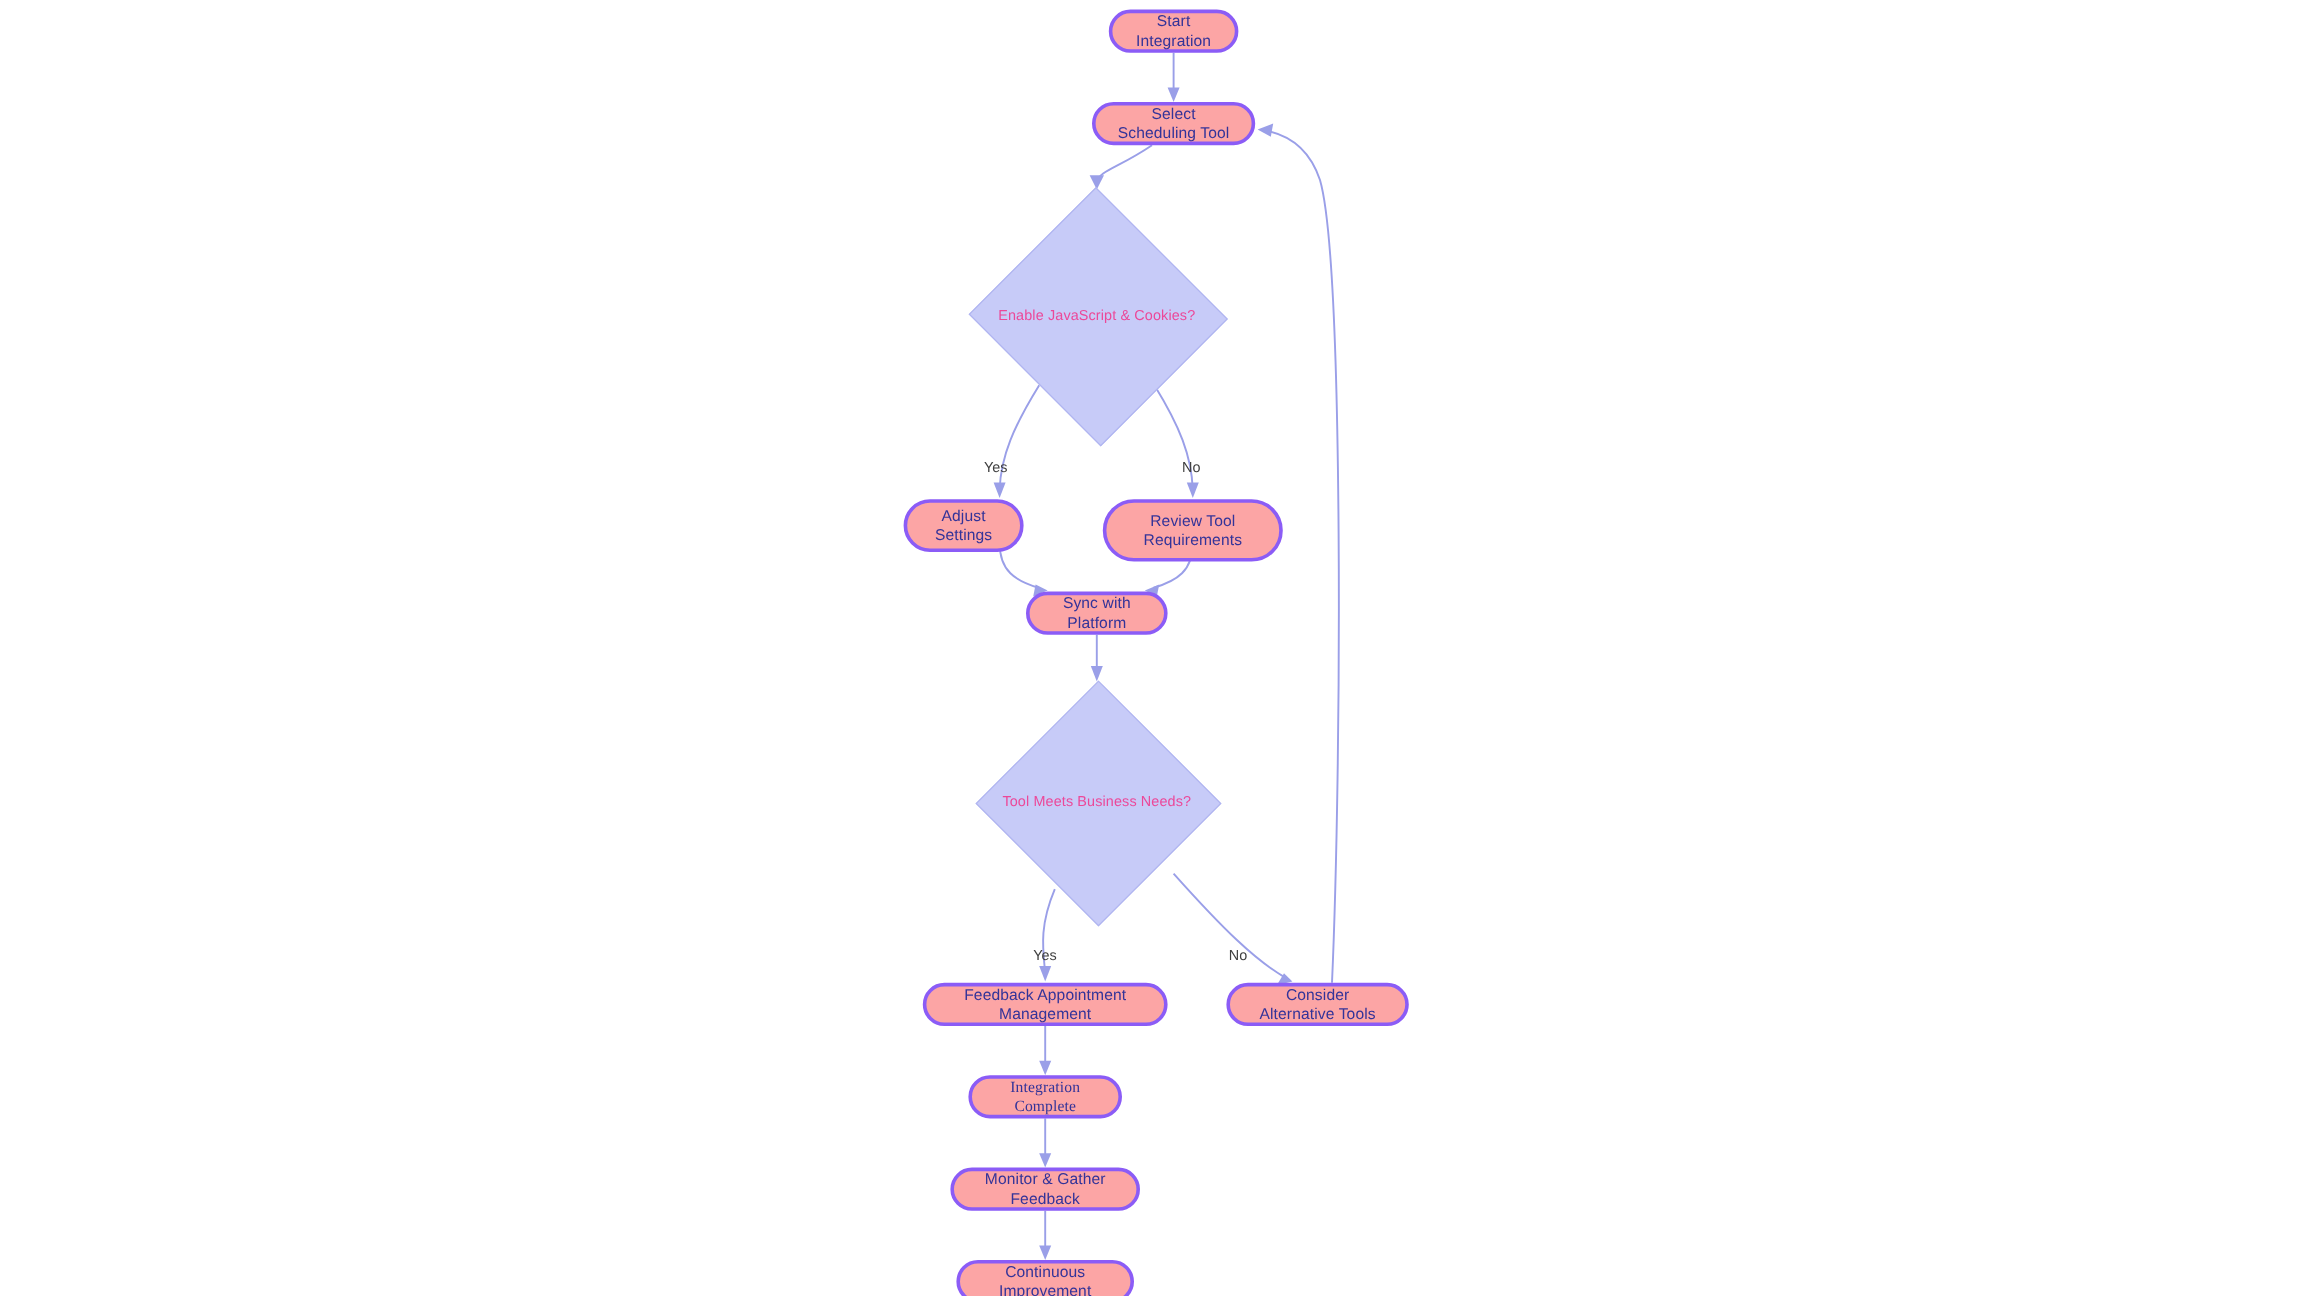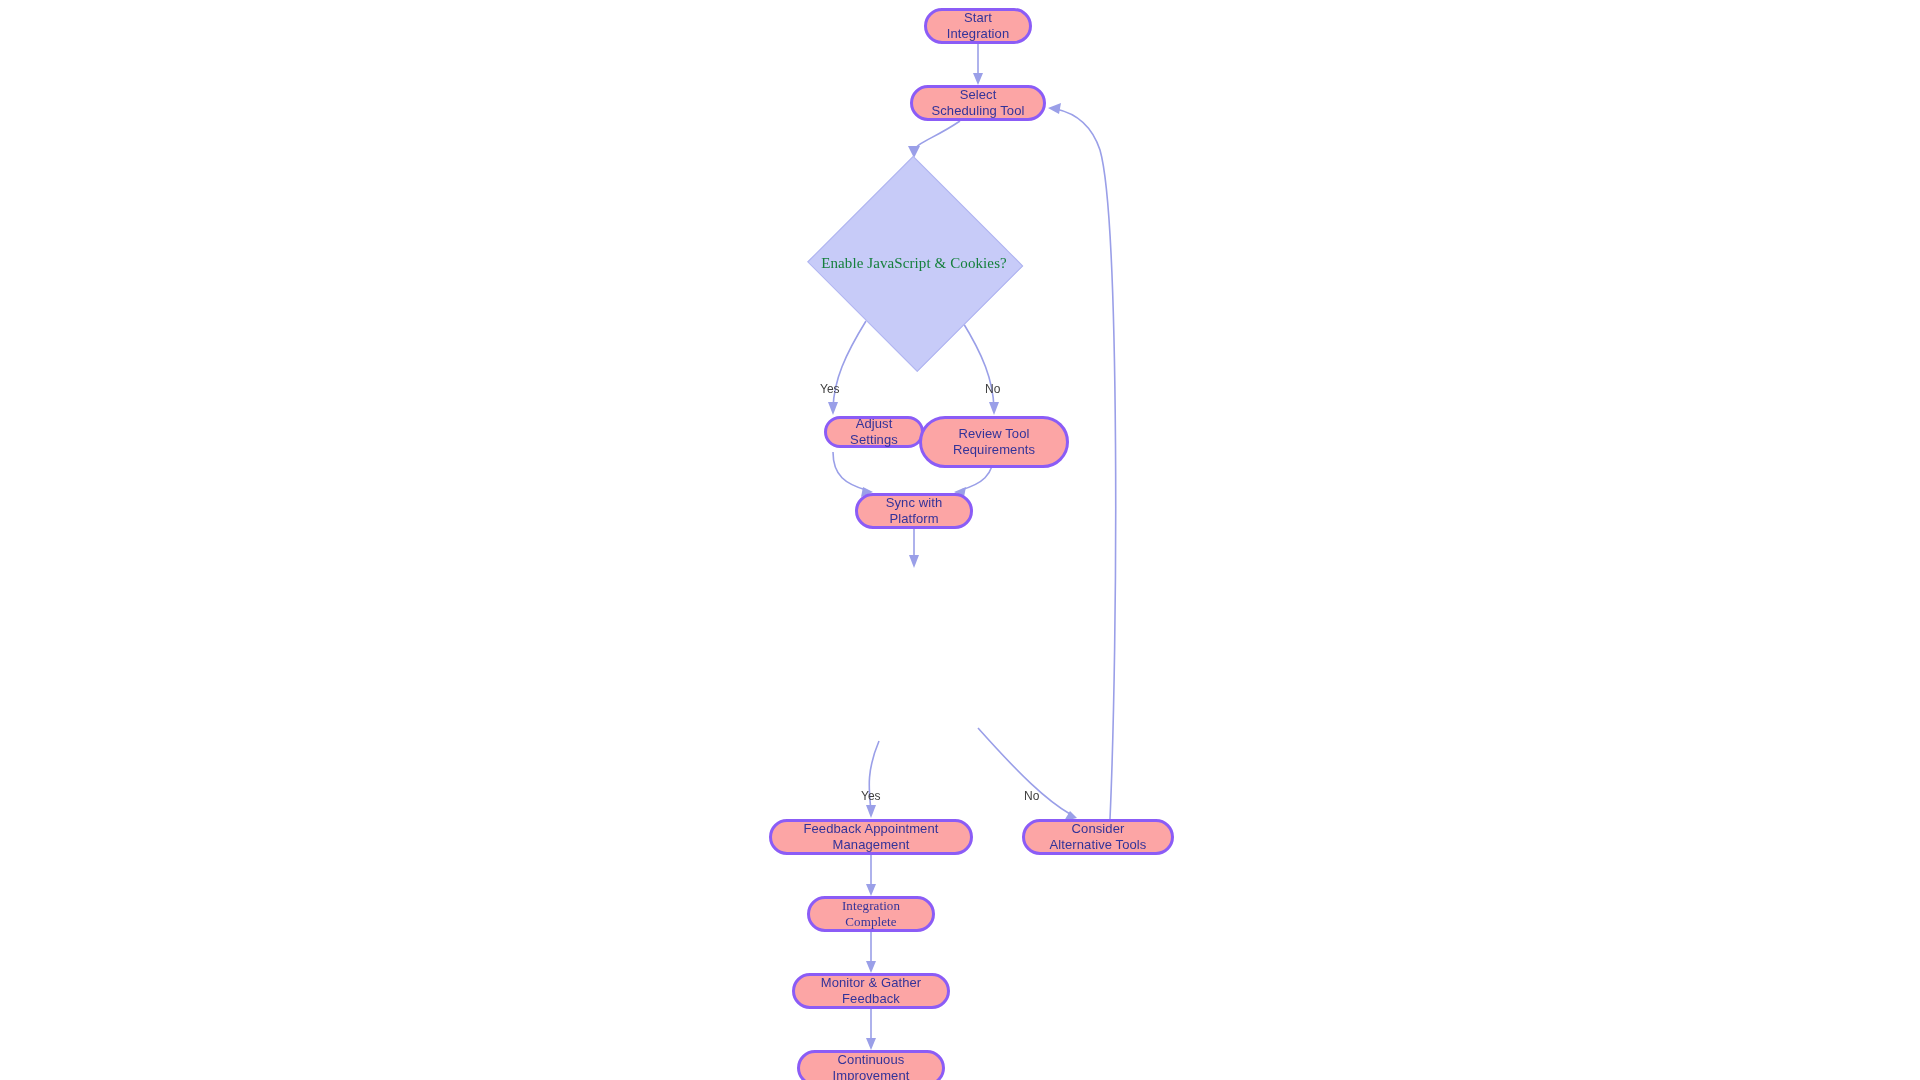"Enable JavaScript & Cookies?" .diamond-label { color: #15803d -> #ec4899; font-family: Liberation Serif, serif -> none; font-size: 15px -> 12px }
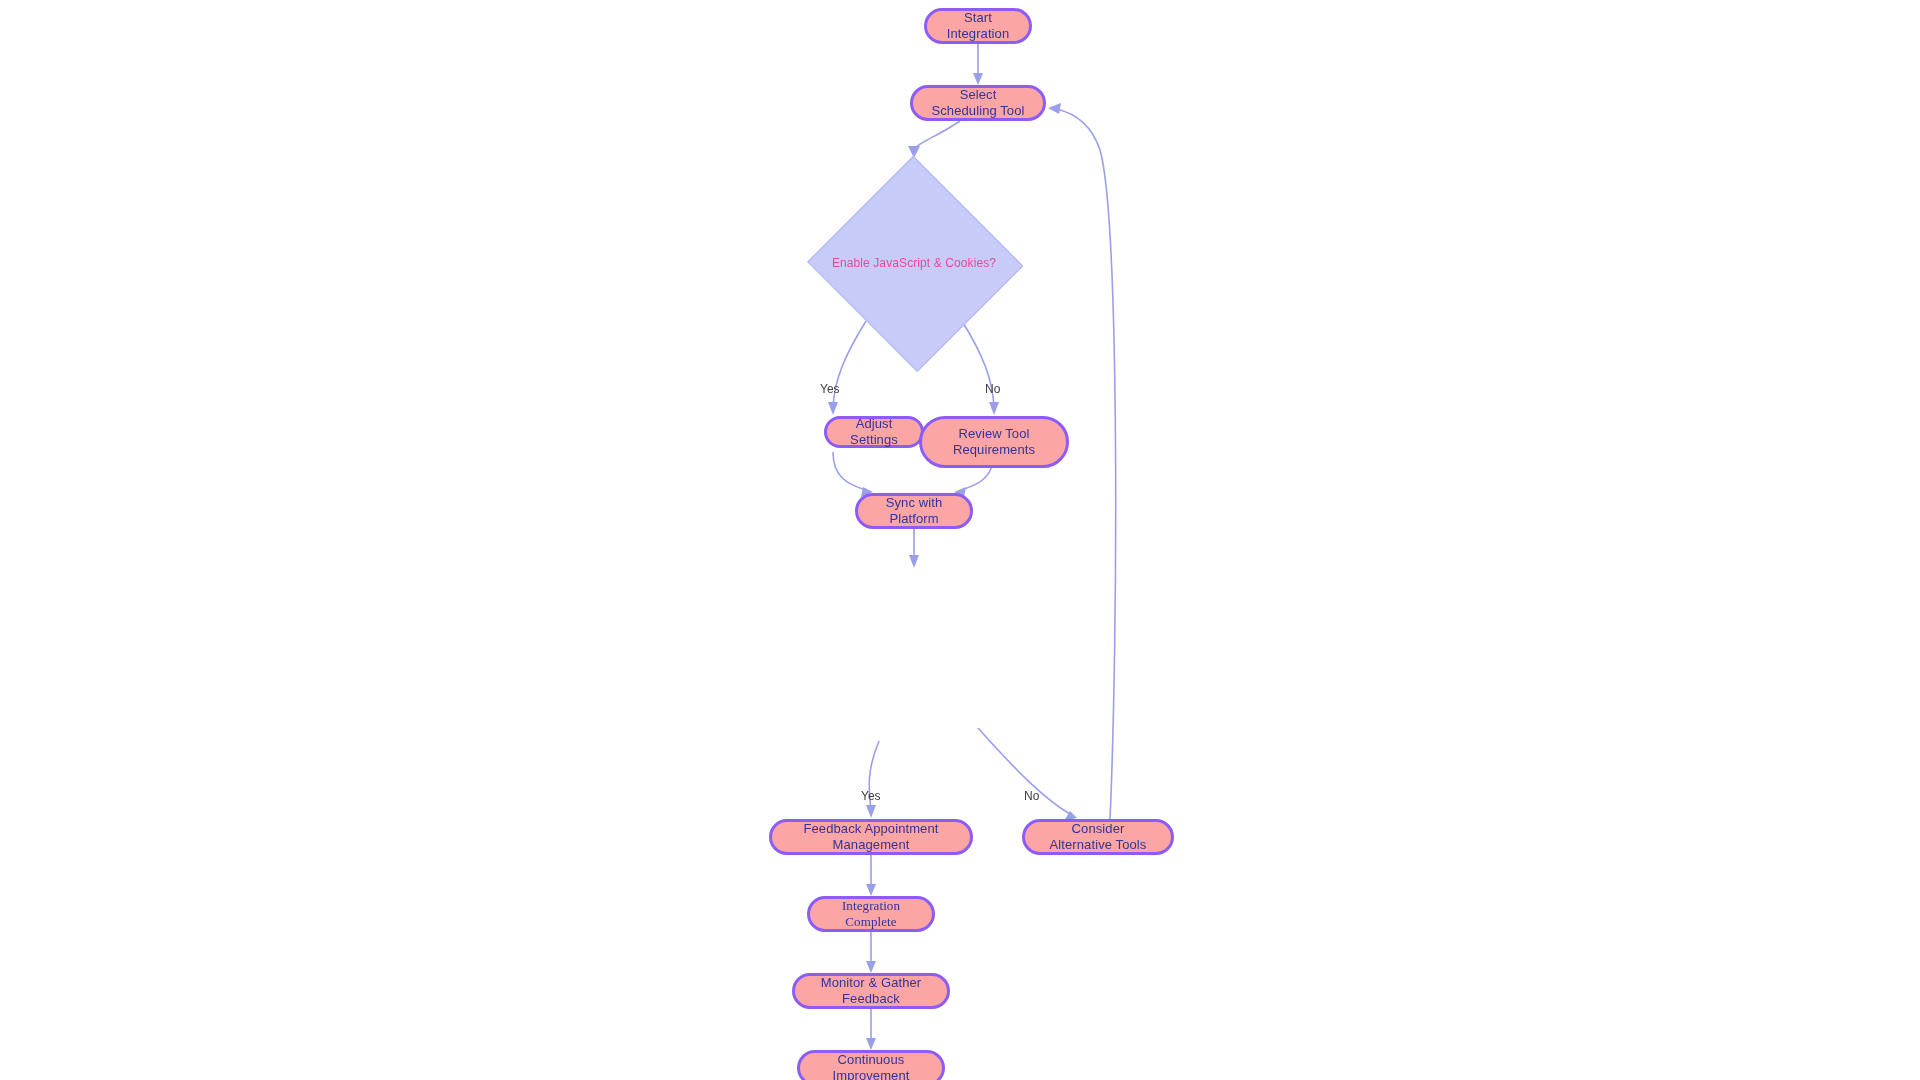"Adjust Settings" div.node { height: 32px -> 44px; left: 824px -> 753px }
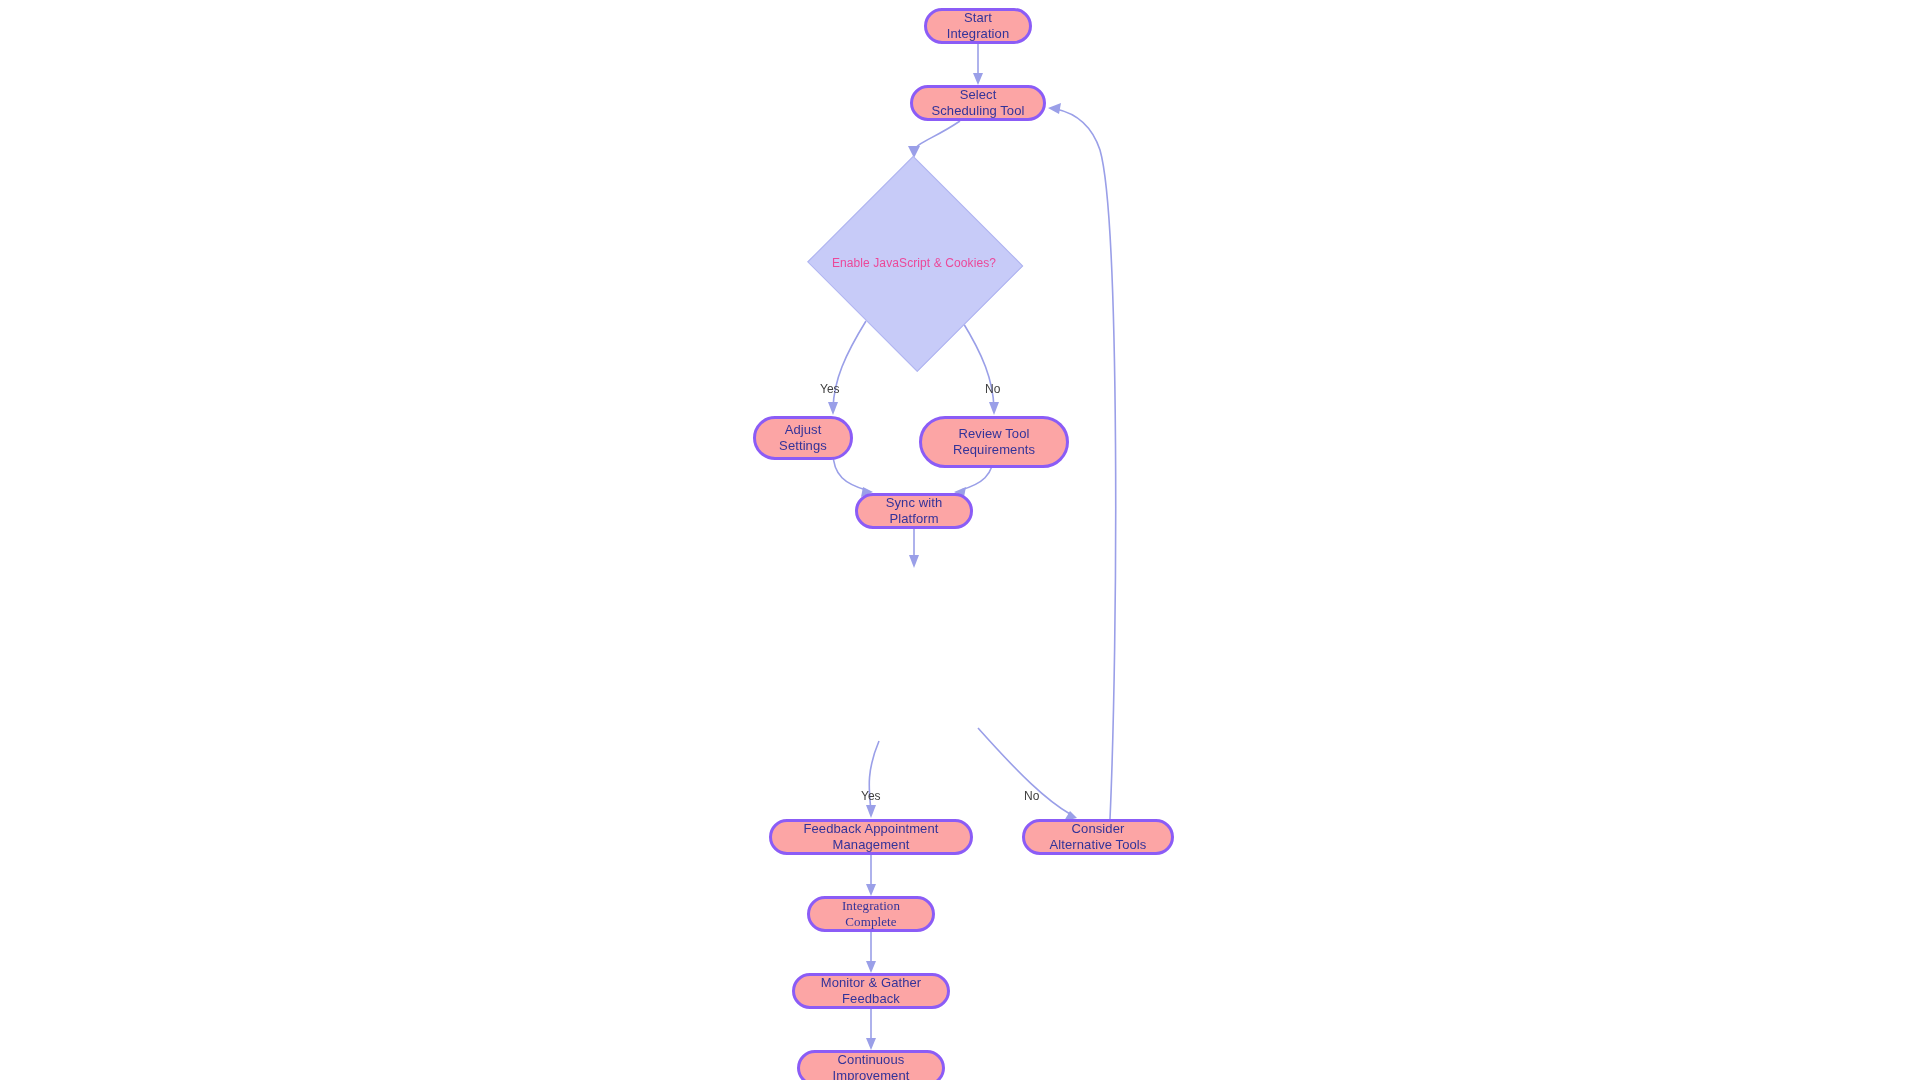"Tool Meets Business Needs?" div.node { html: none -> <div> <div></div> <span>Tool Meets Business Needs?</span> </div> }
